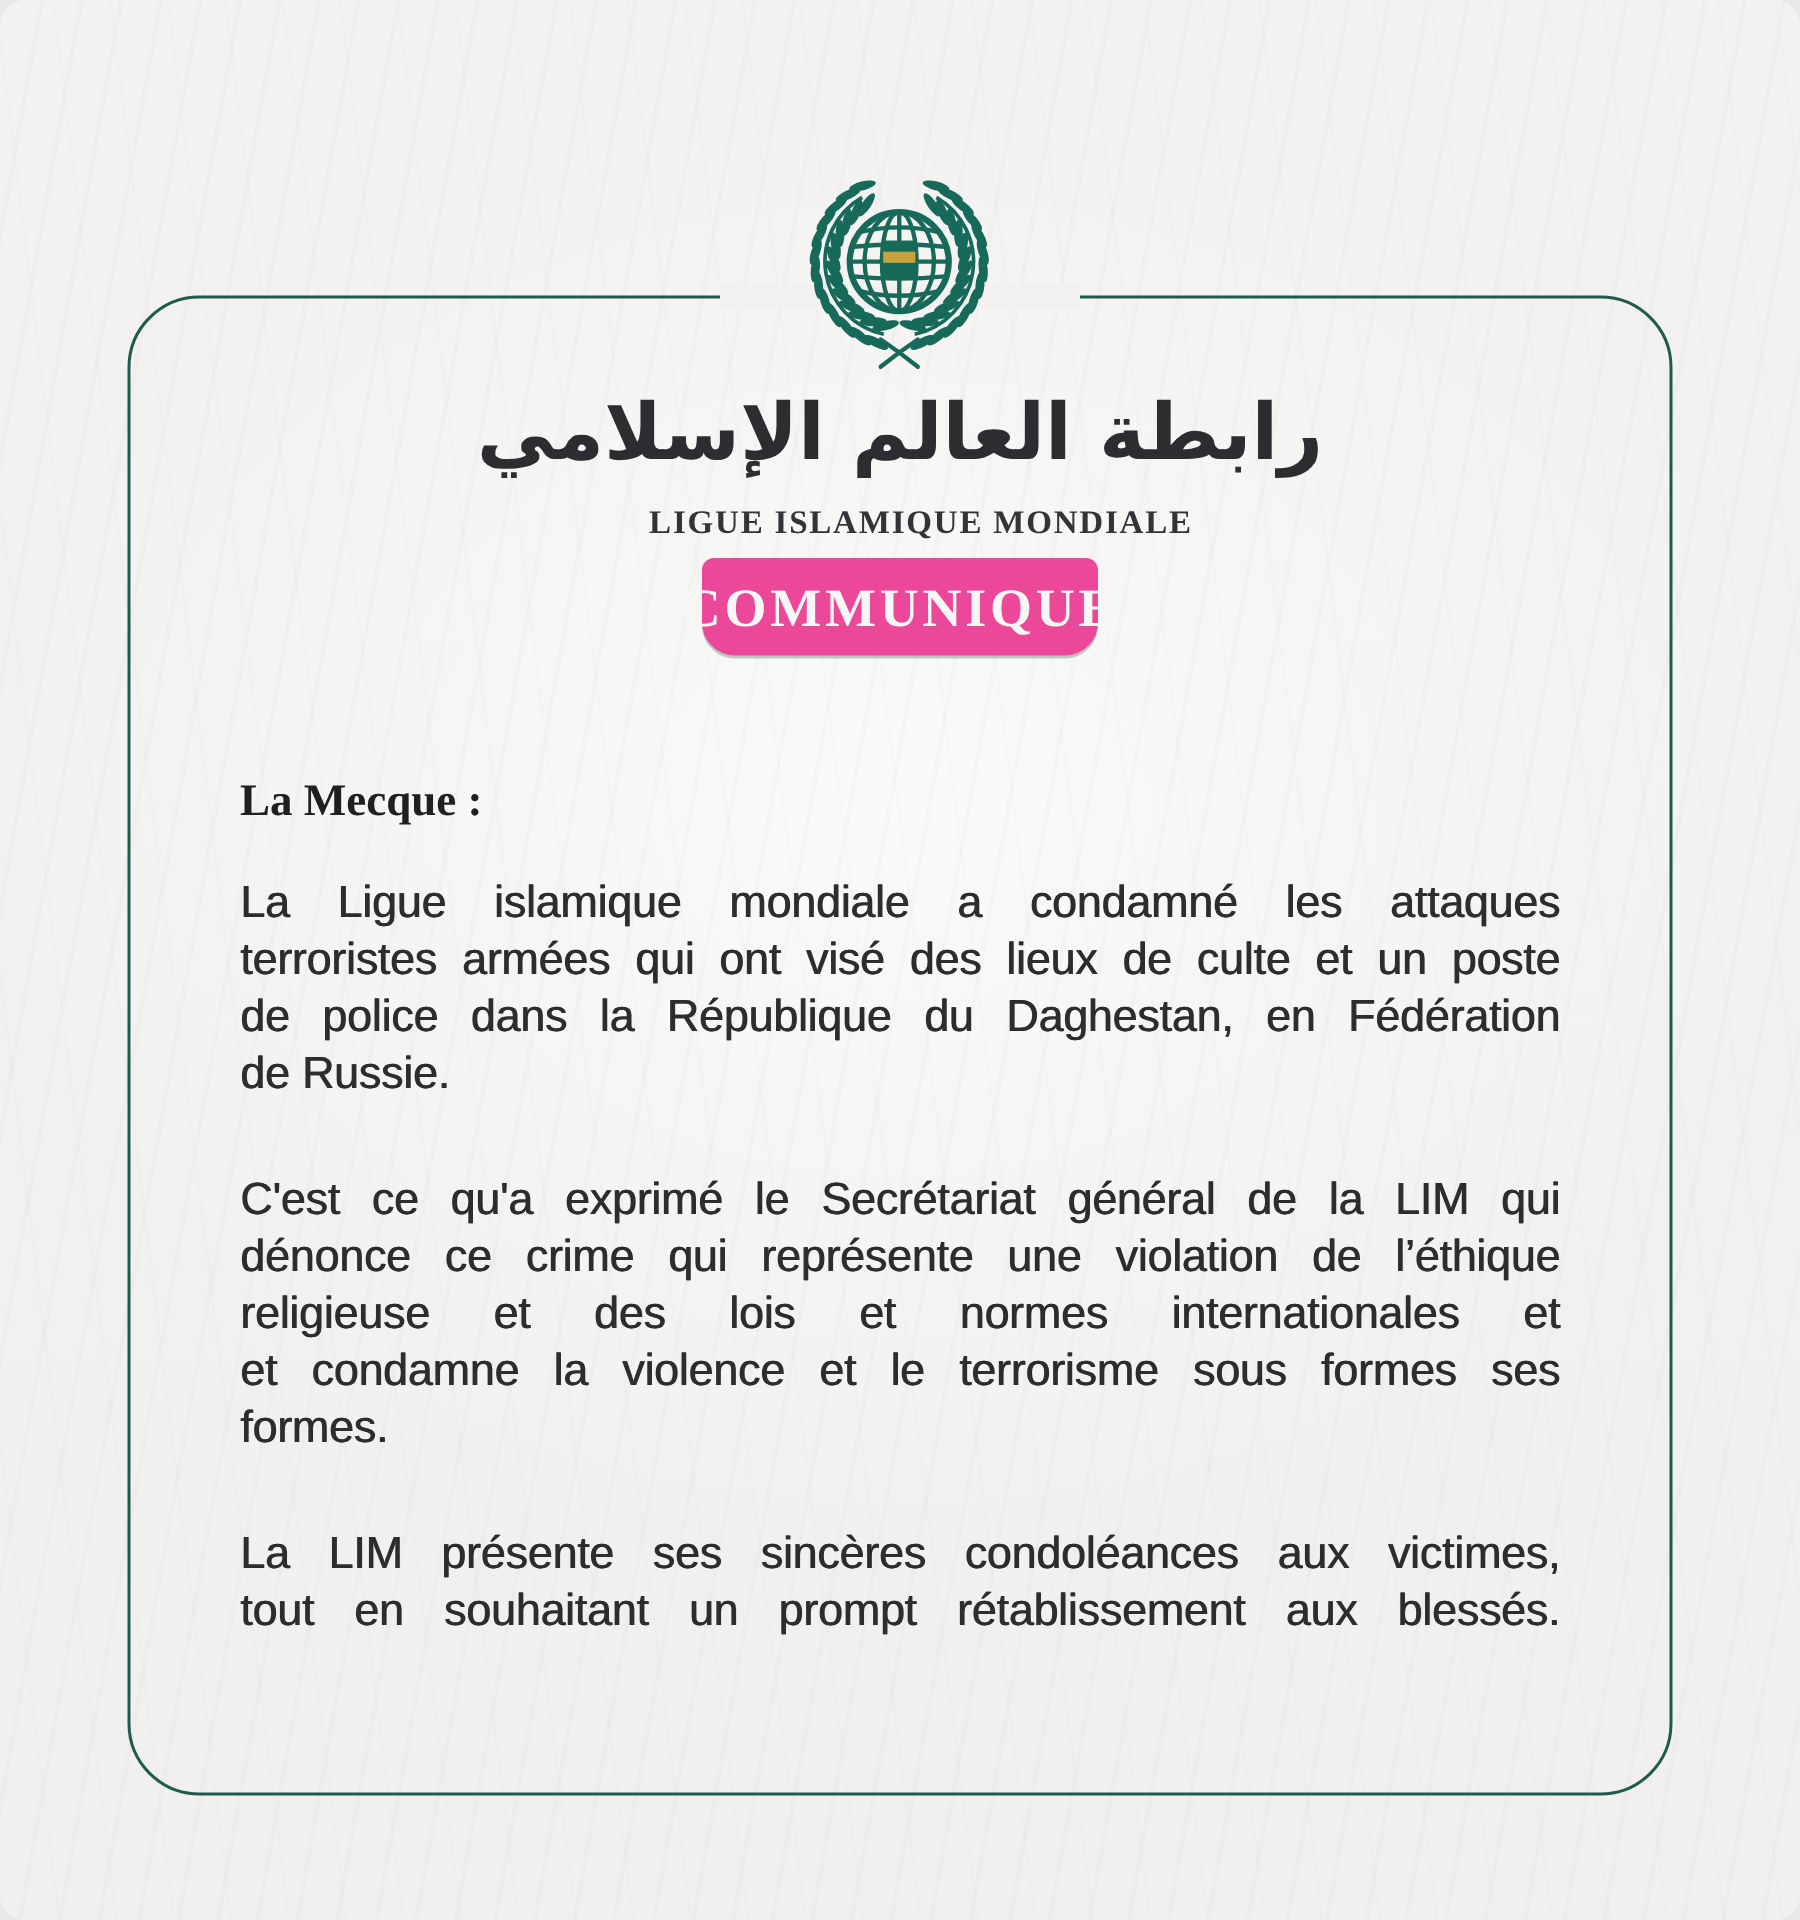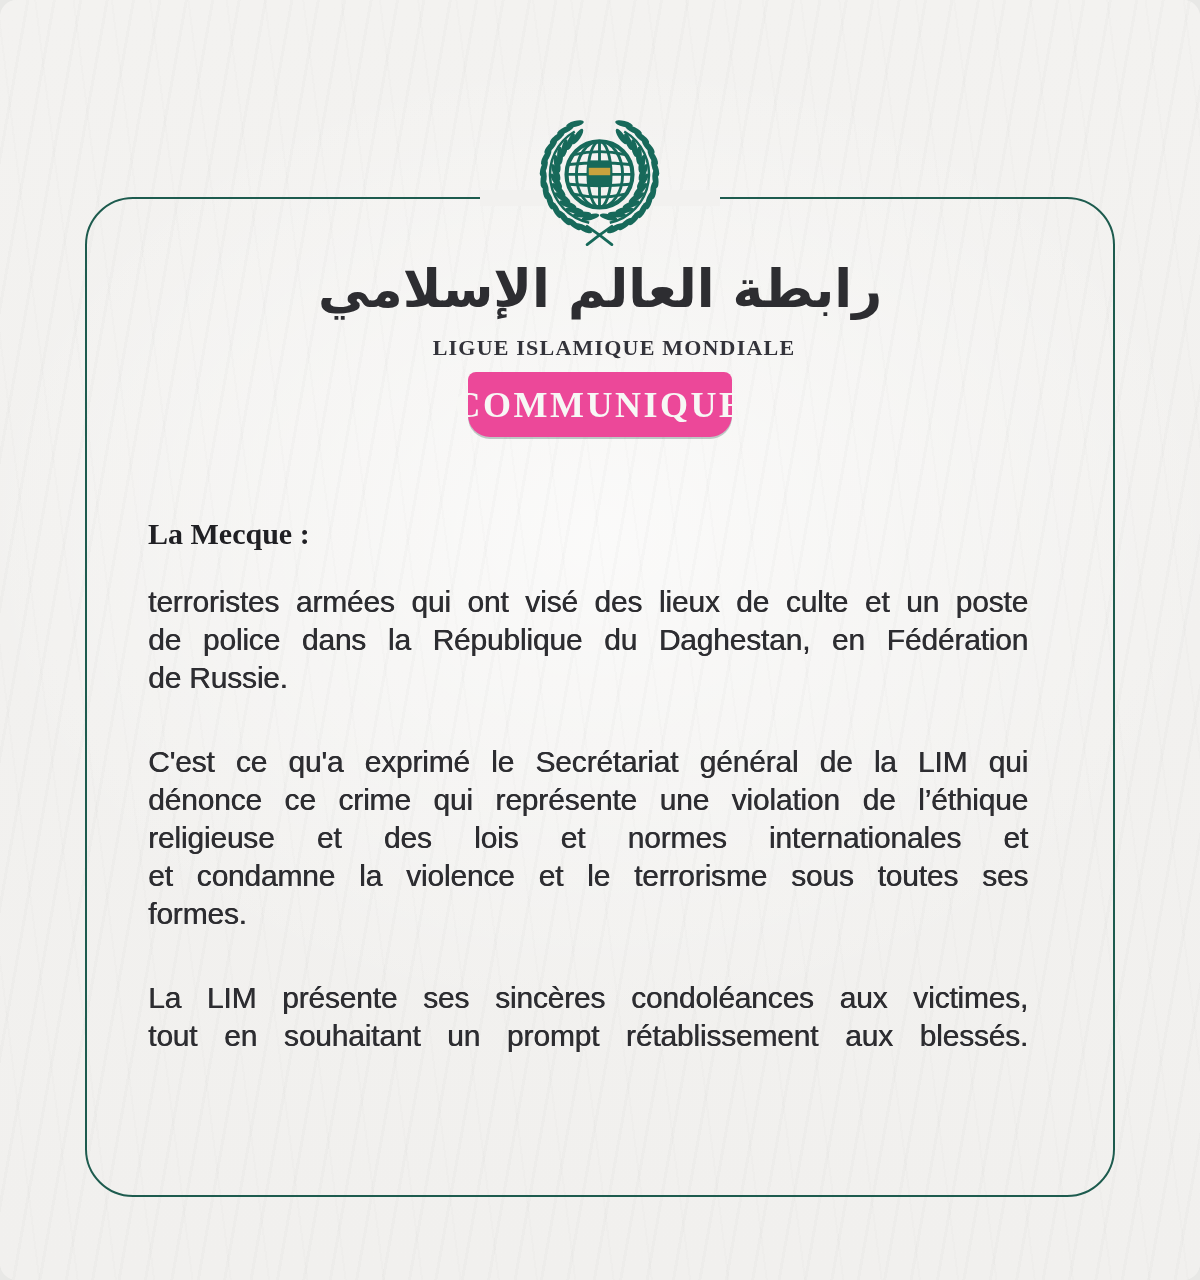"La Mecque :" .content { left: 148px -> 160px }
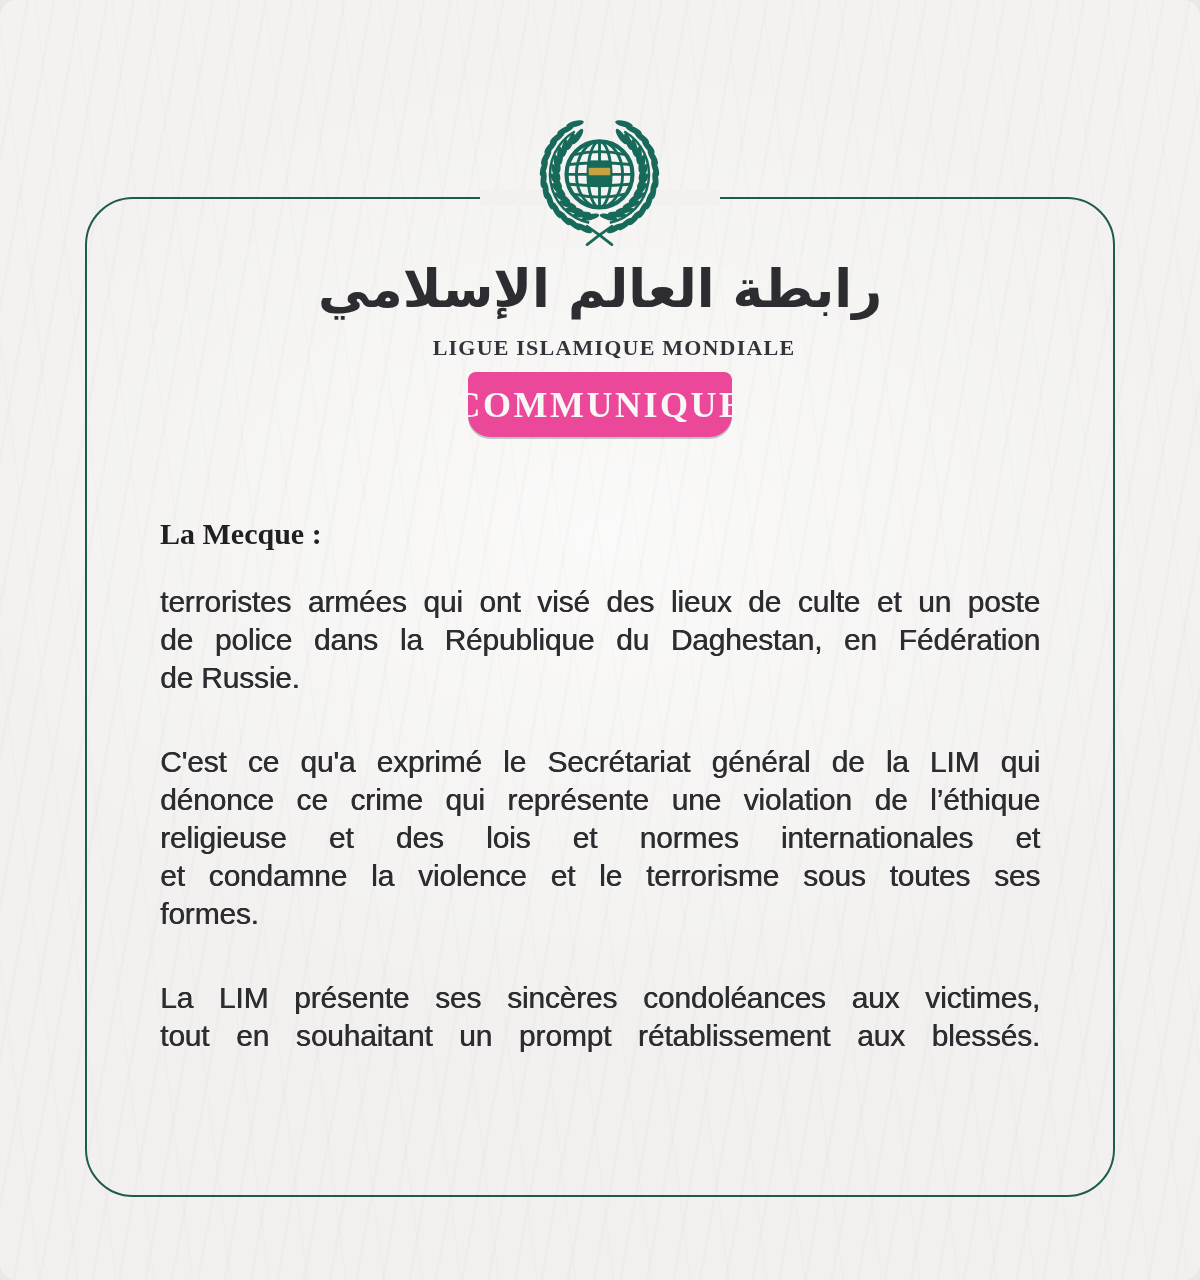"La Ligue islamique mondiale a" div.line { html: none -> <div>La Ligue islamique mondiale a condamné les attaques</div> }
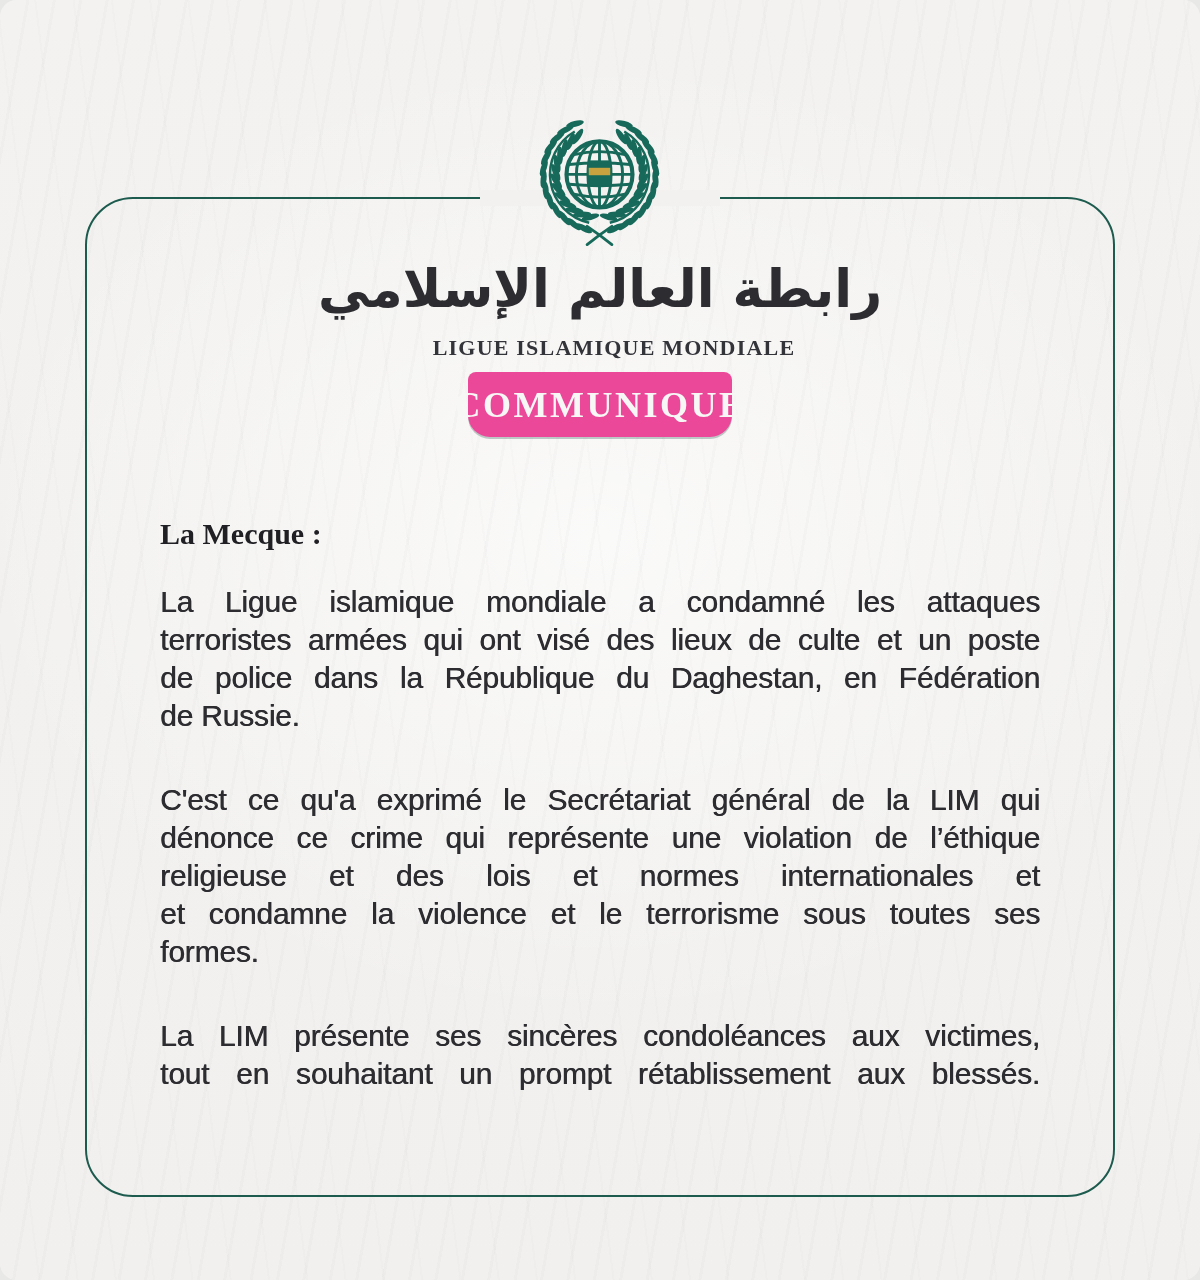"et condamne la violence et" div.line { text: toutes -> formes }
